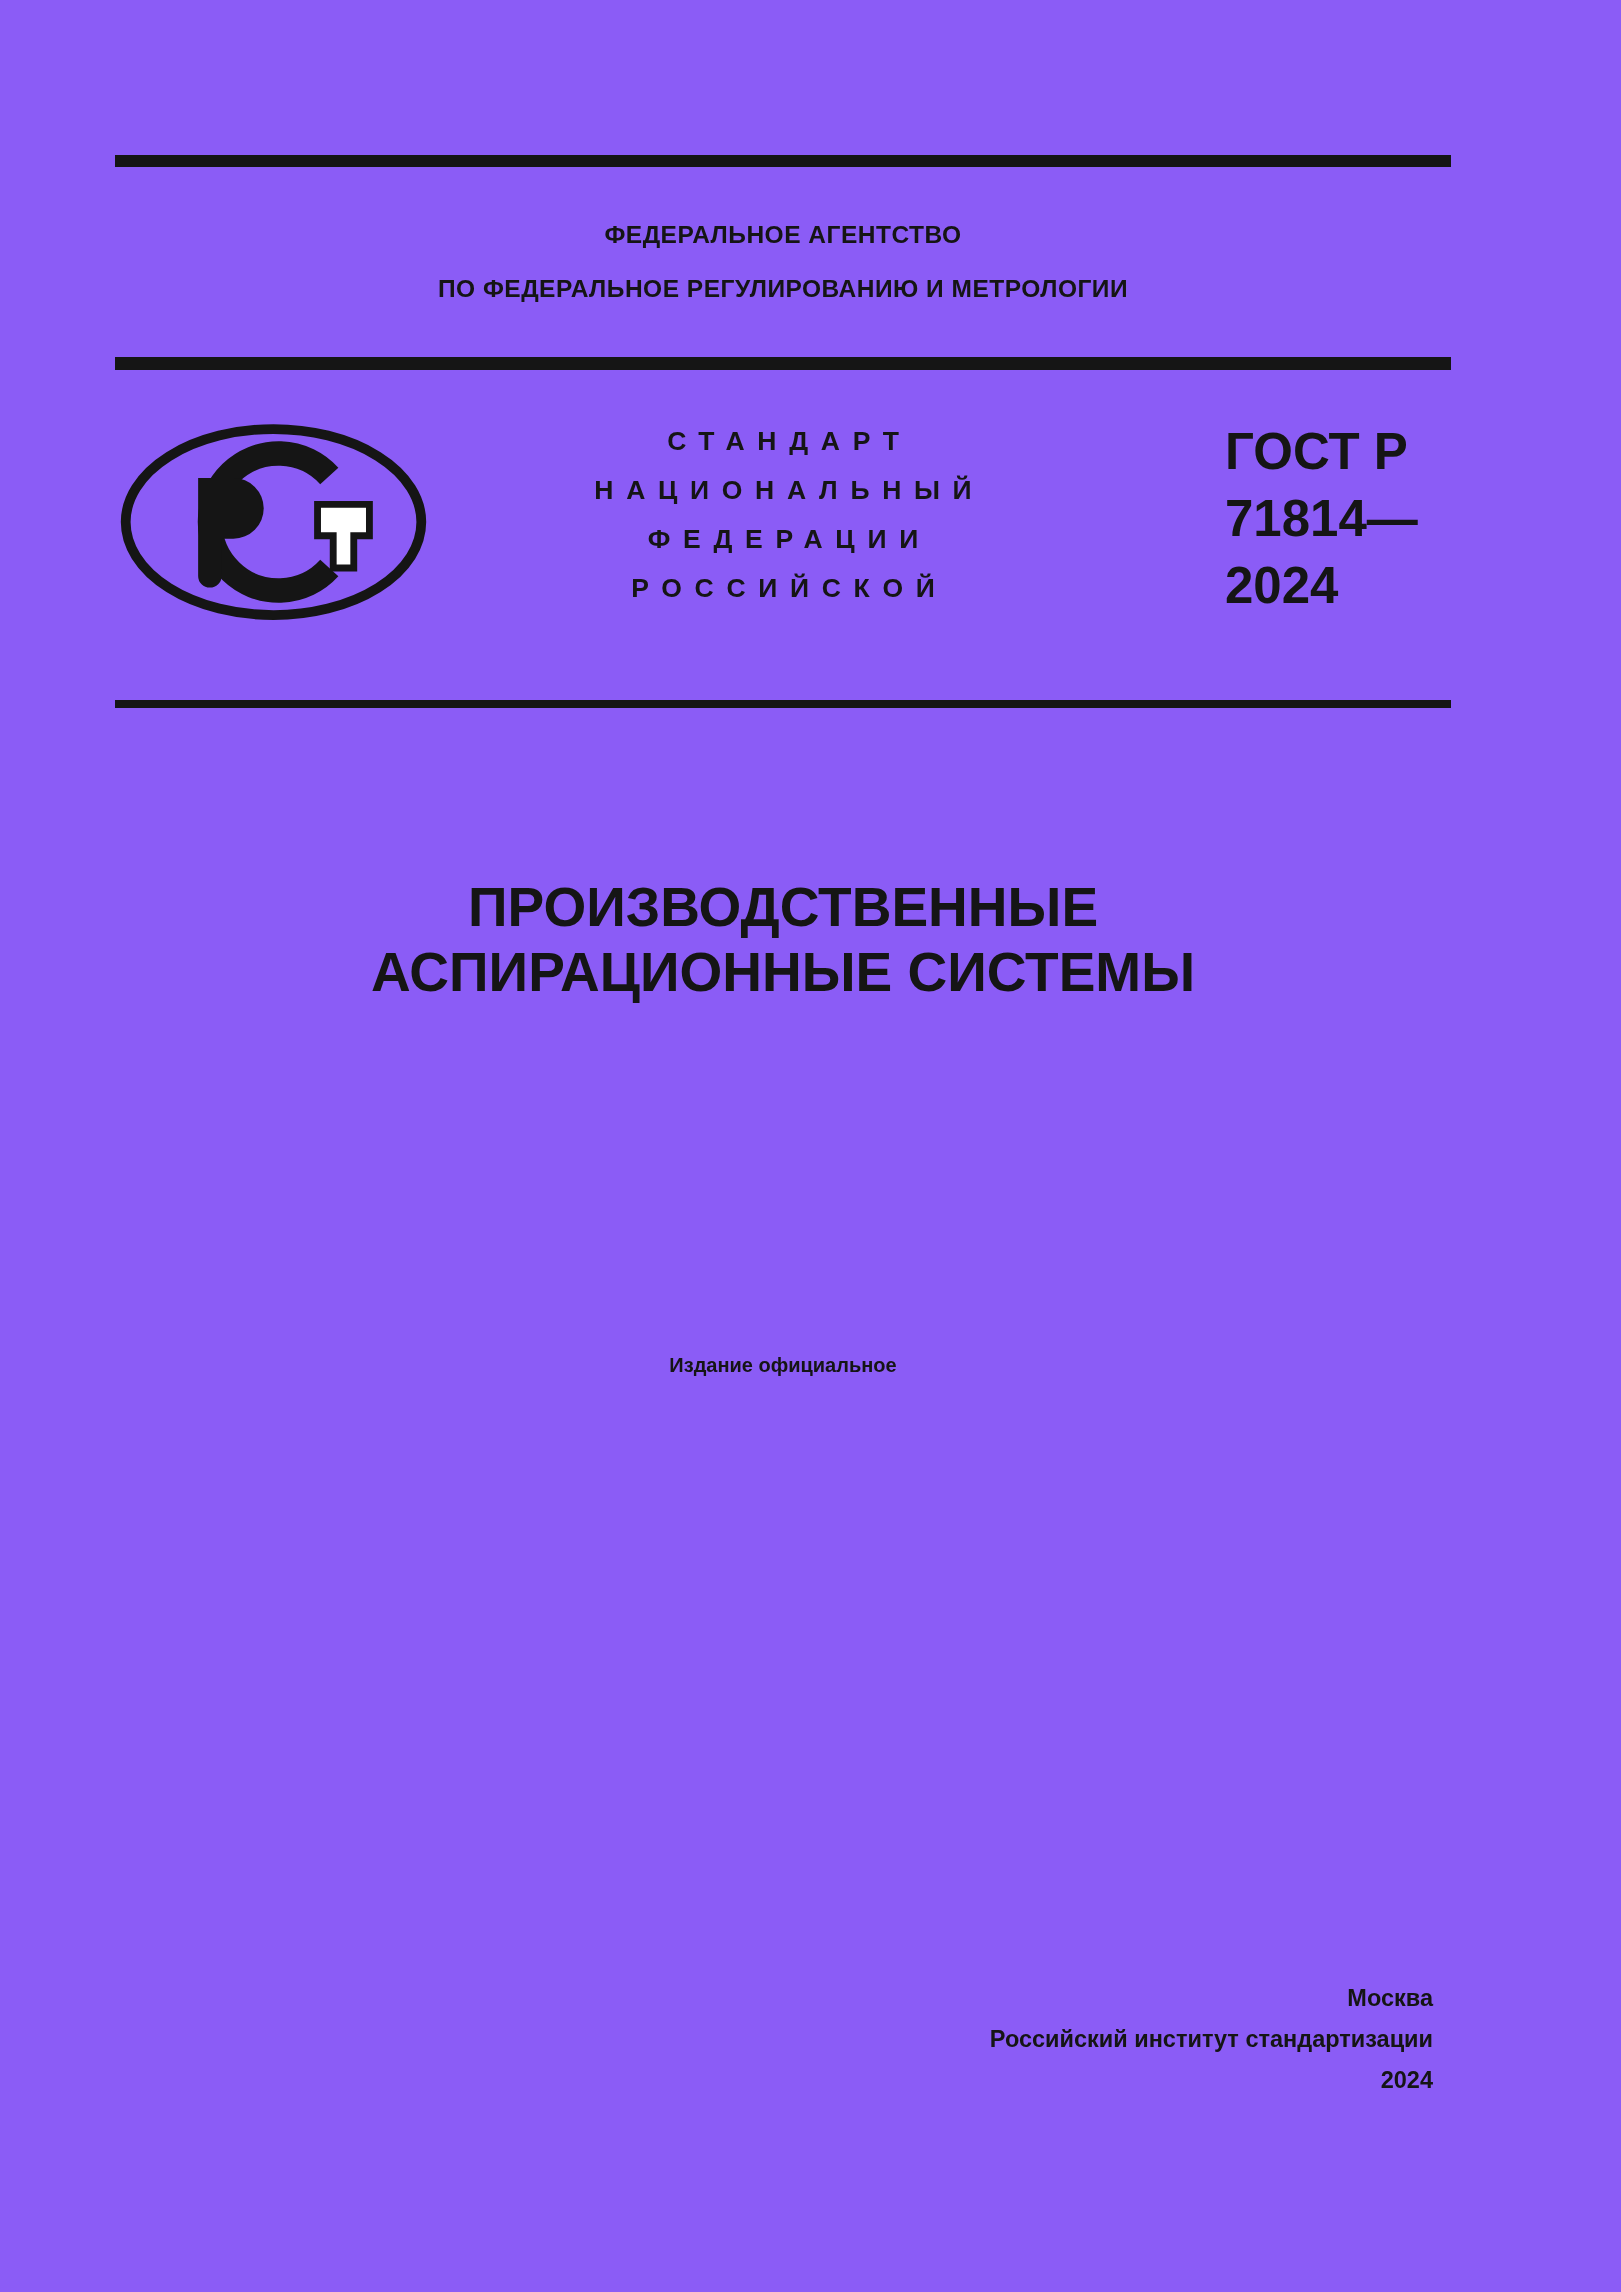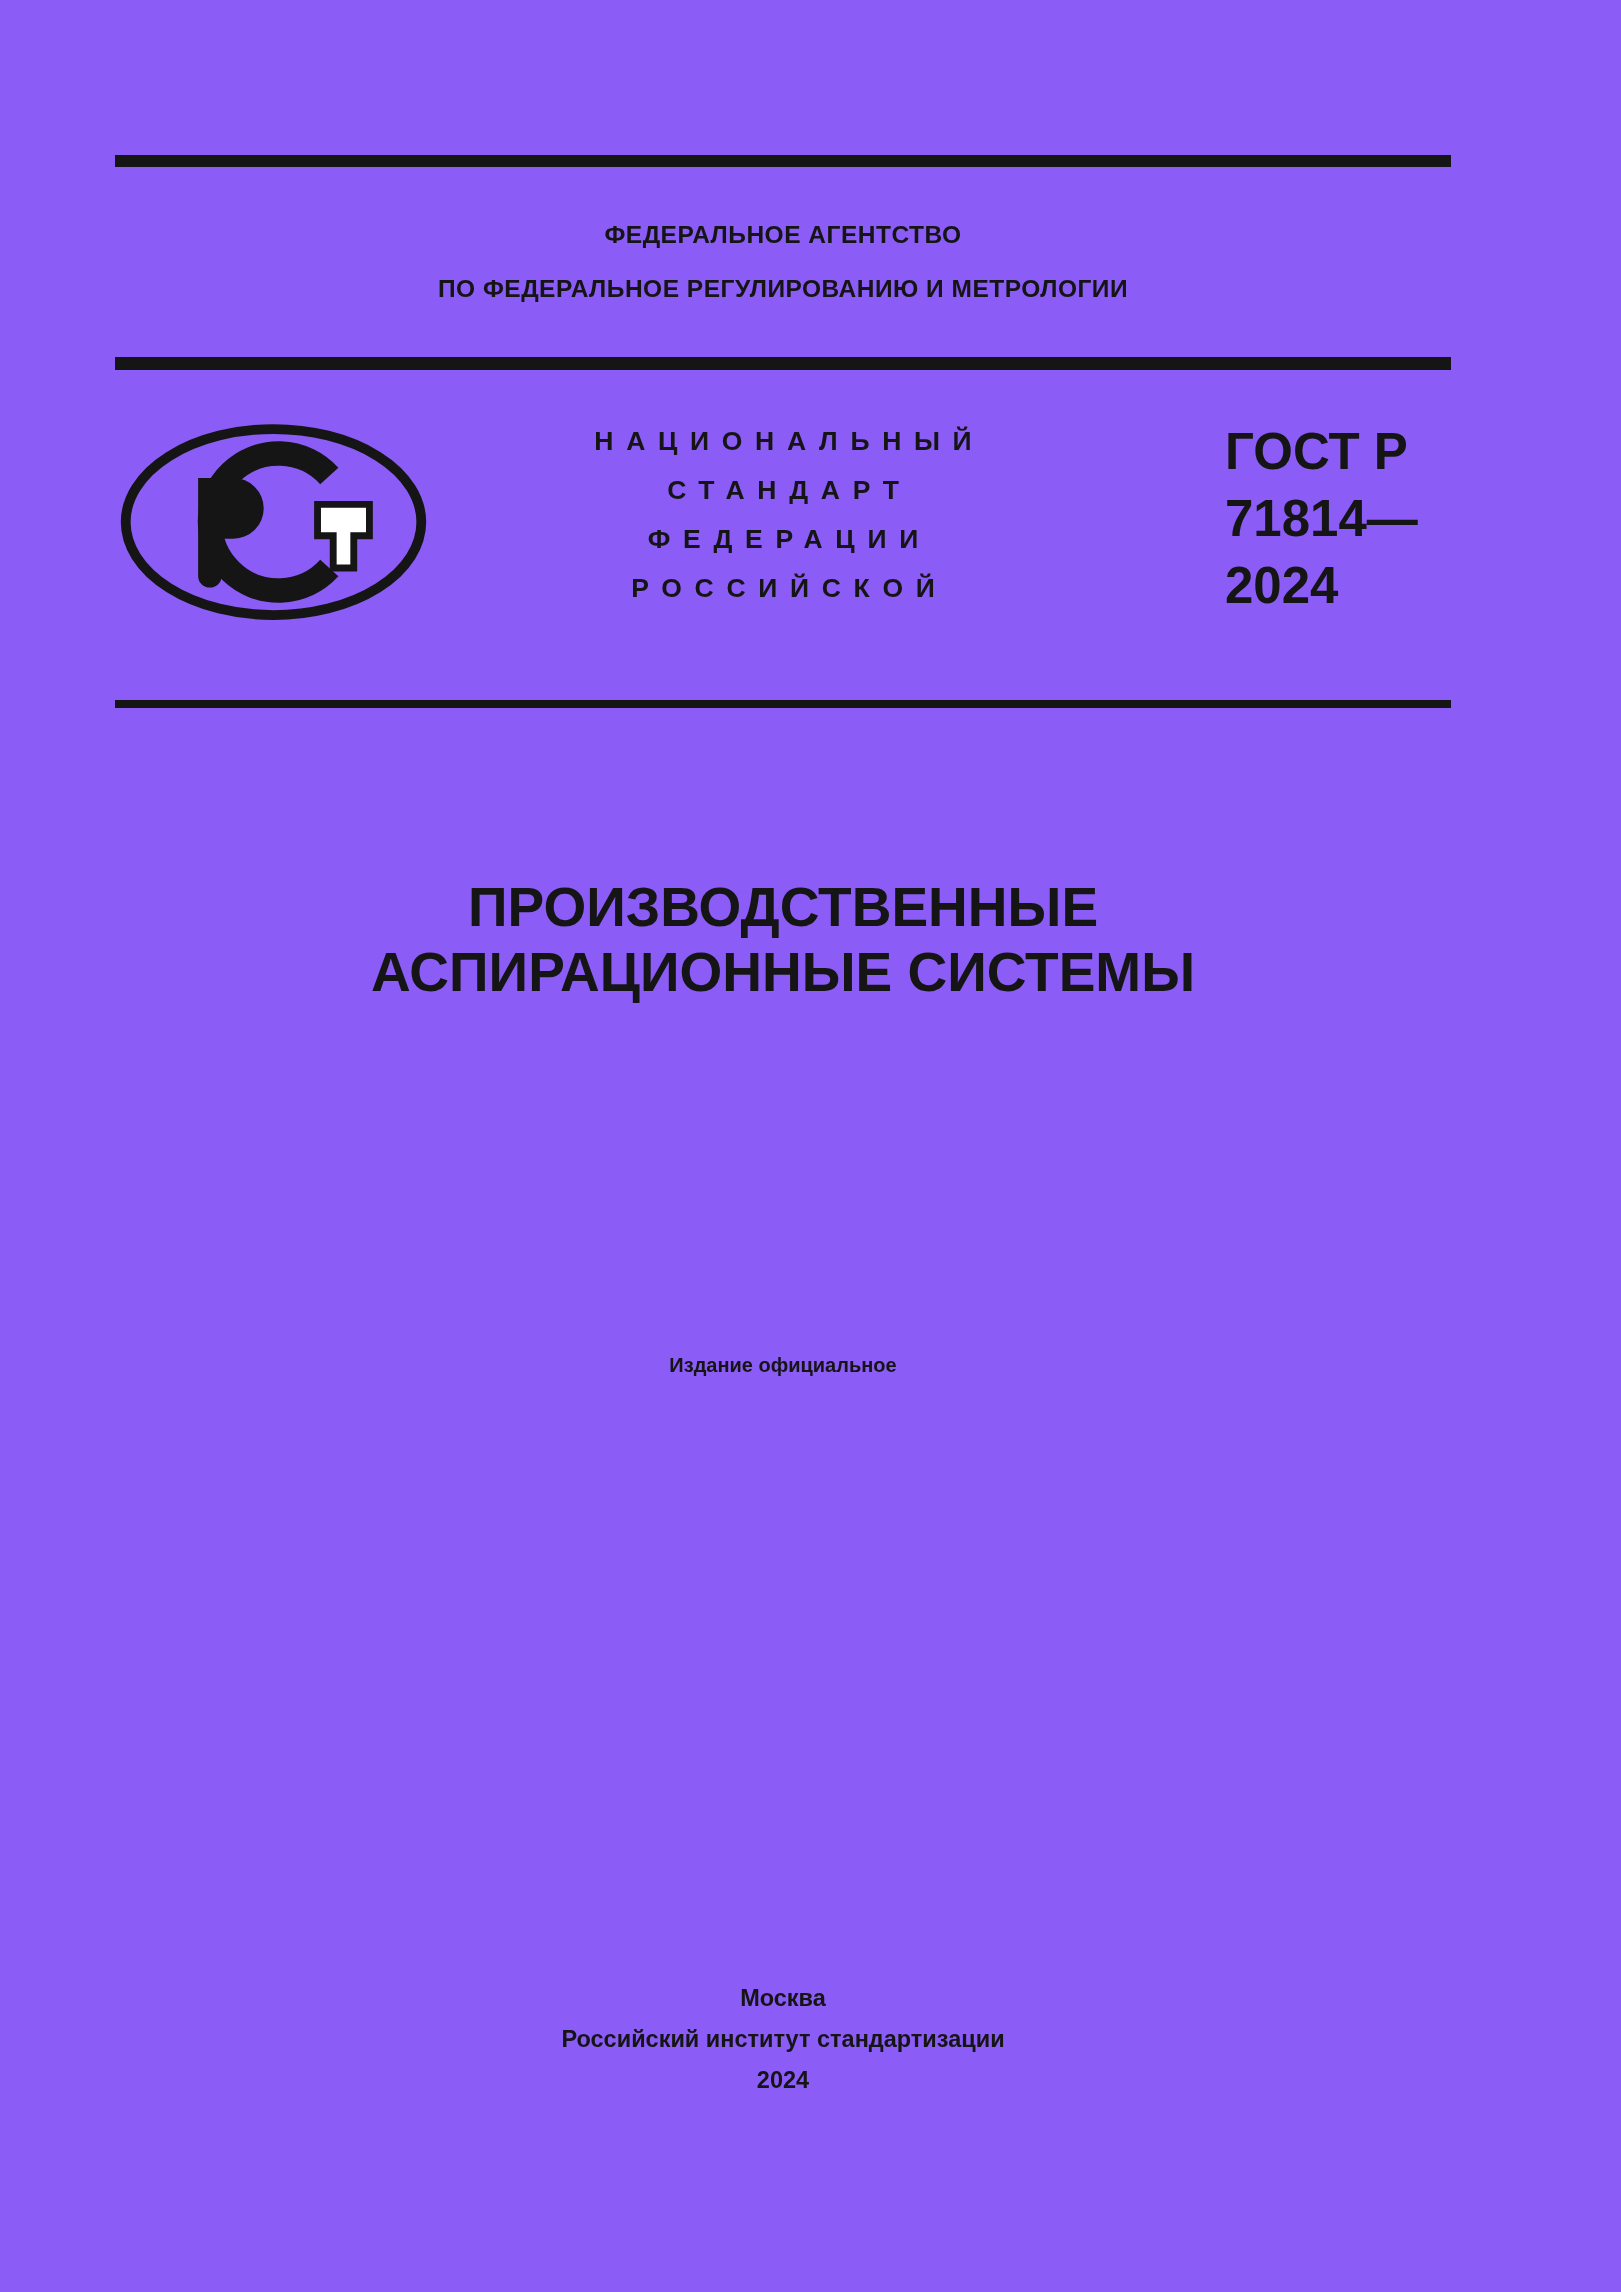"НАЦИОНАЛЬНЫЙ" div { order: before "СТАНДАРТ" -> after "СТАНДАРТ" }
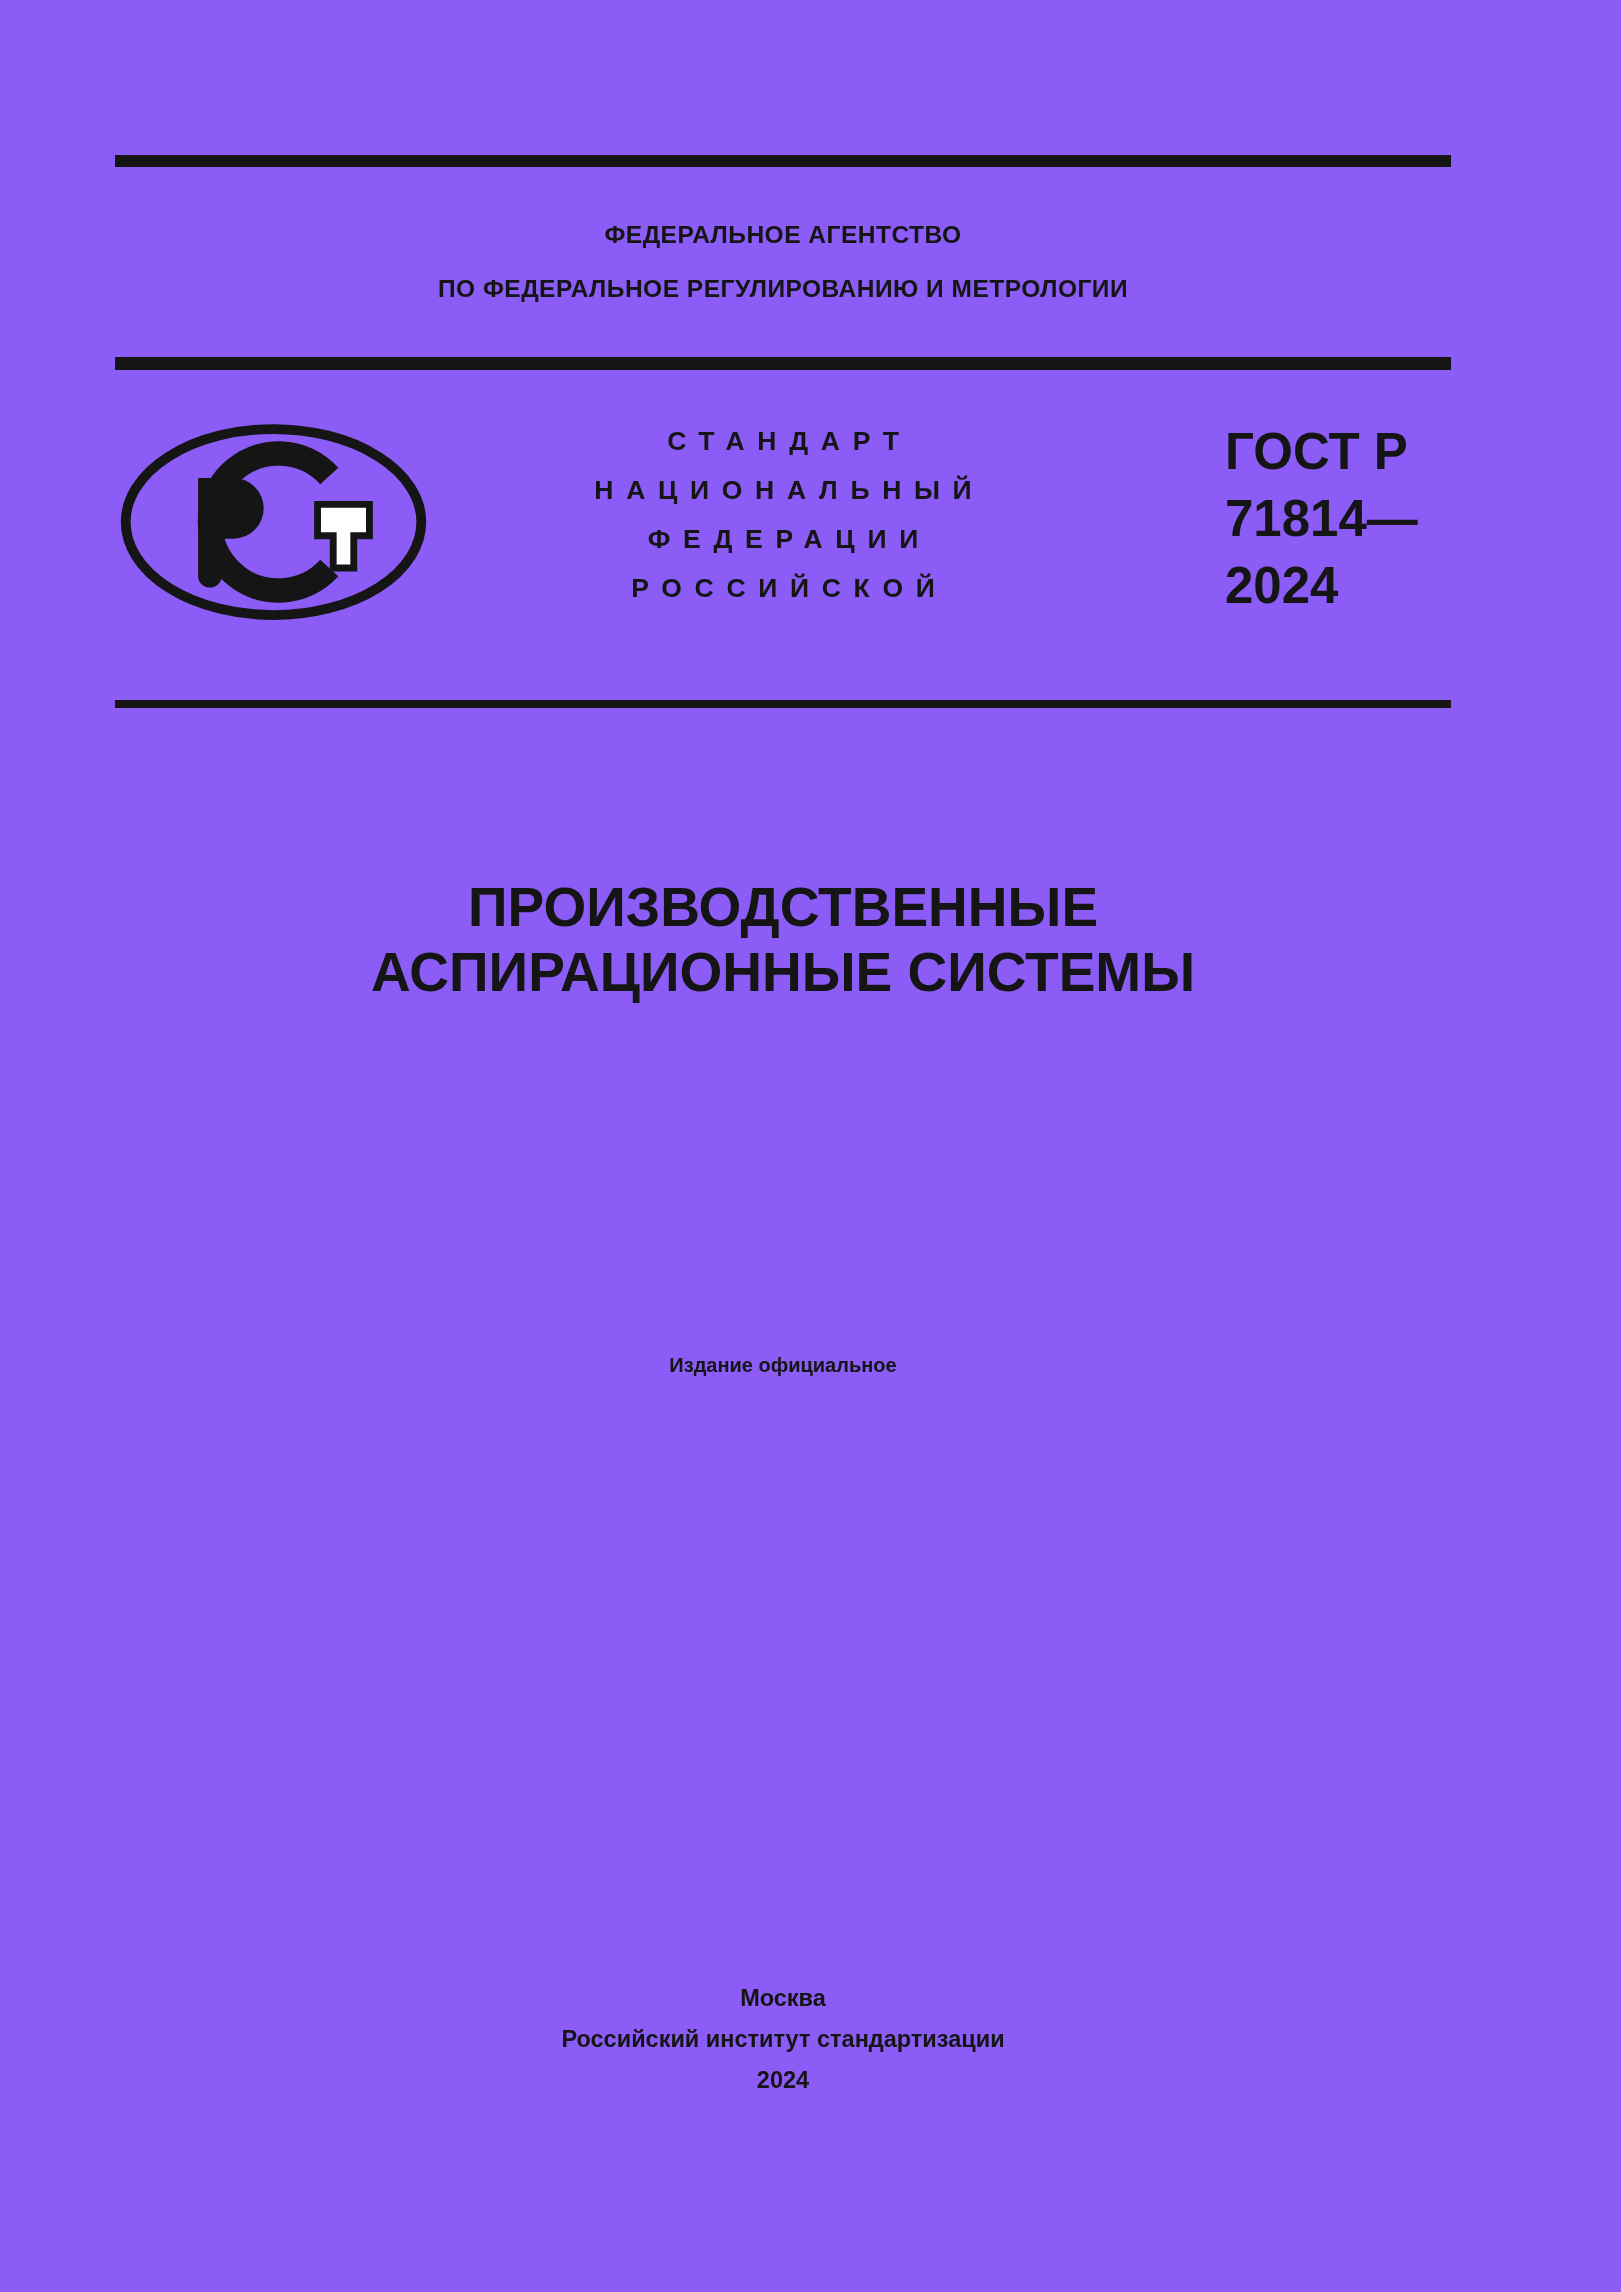"Москва" .imprint { left: 115px -> 97px; text-align: center -> right }
